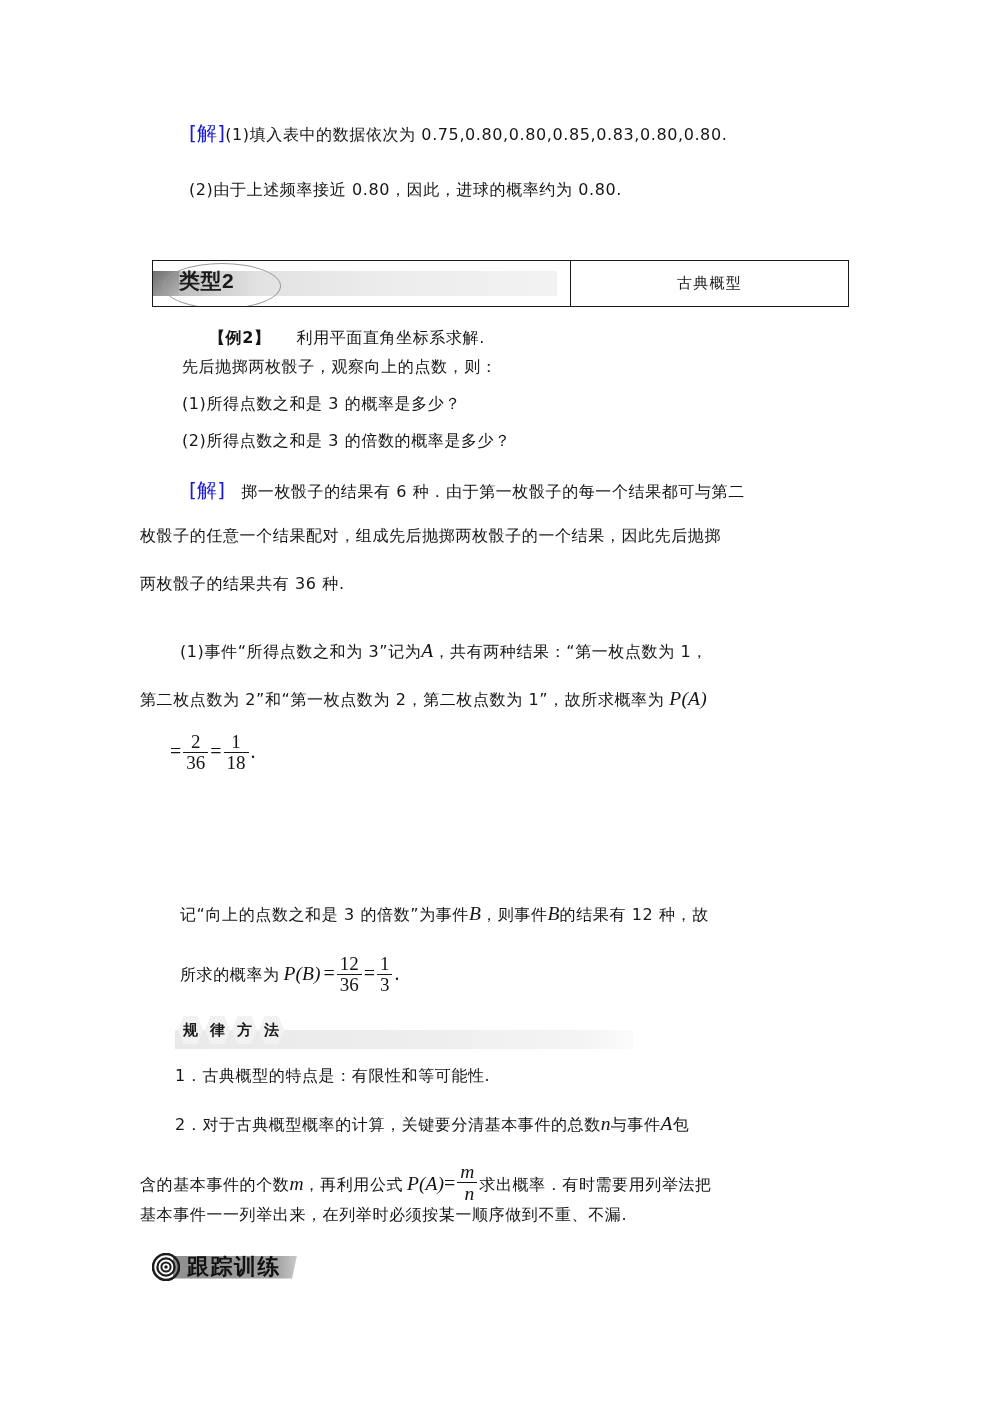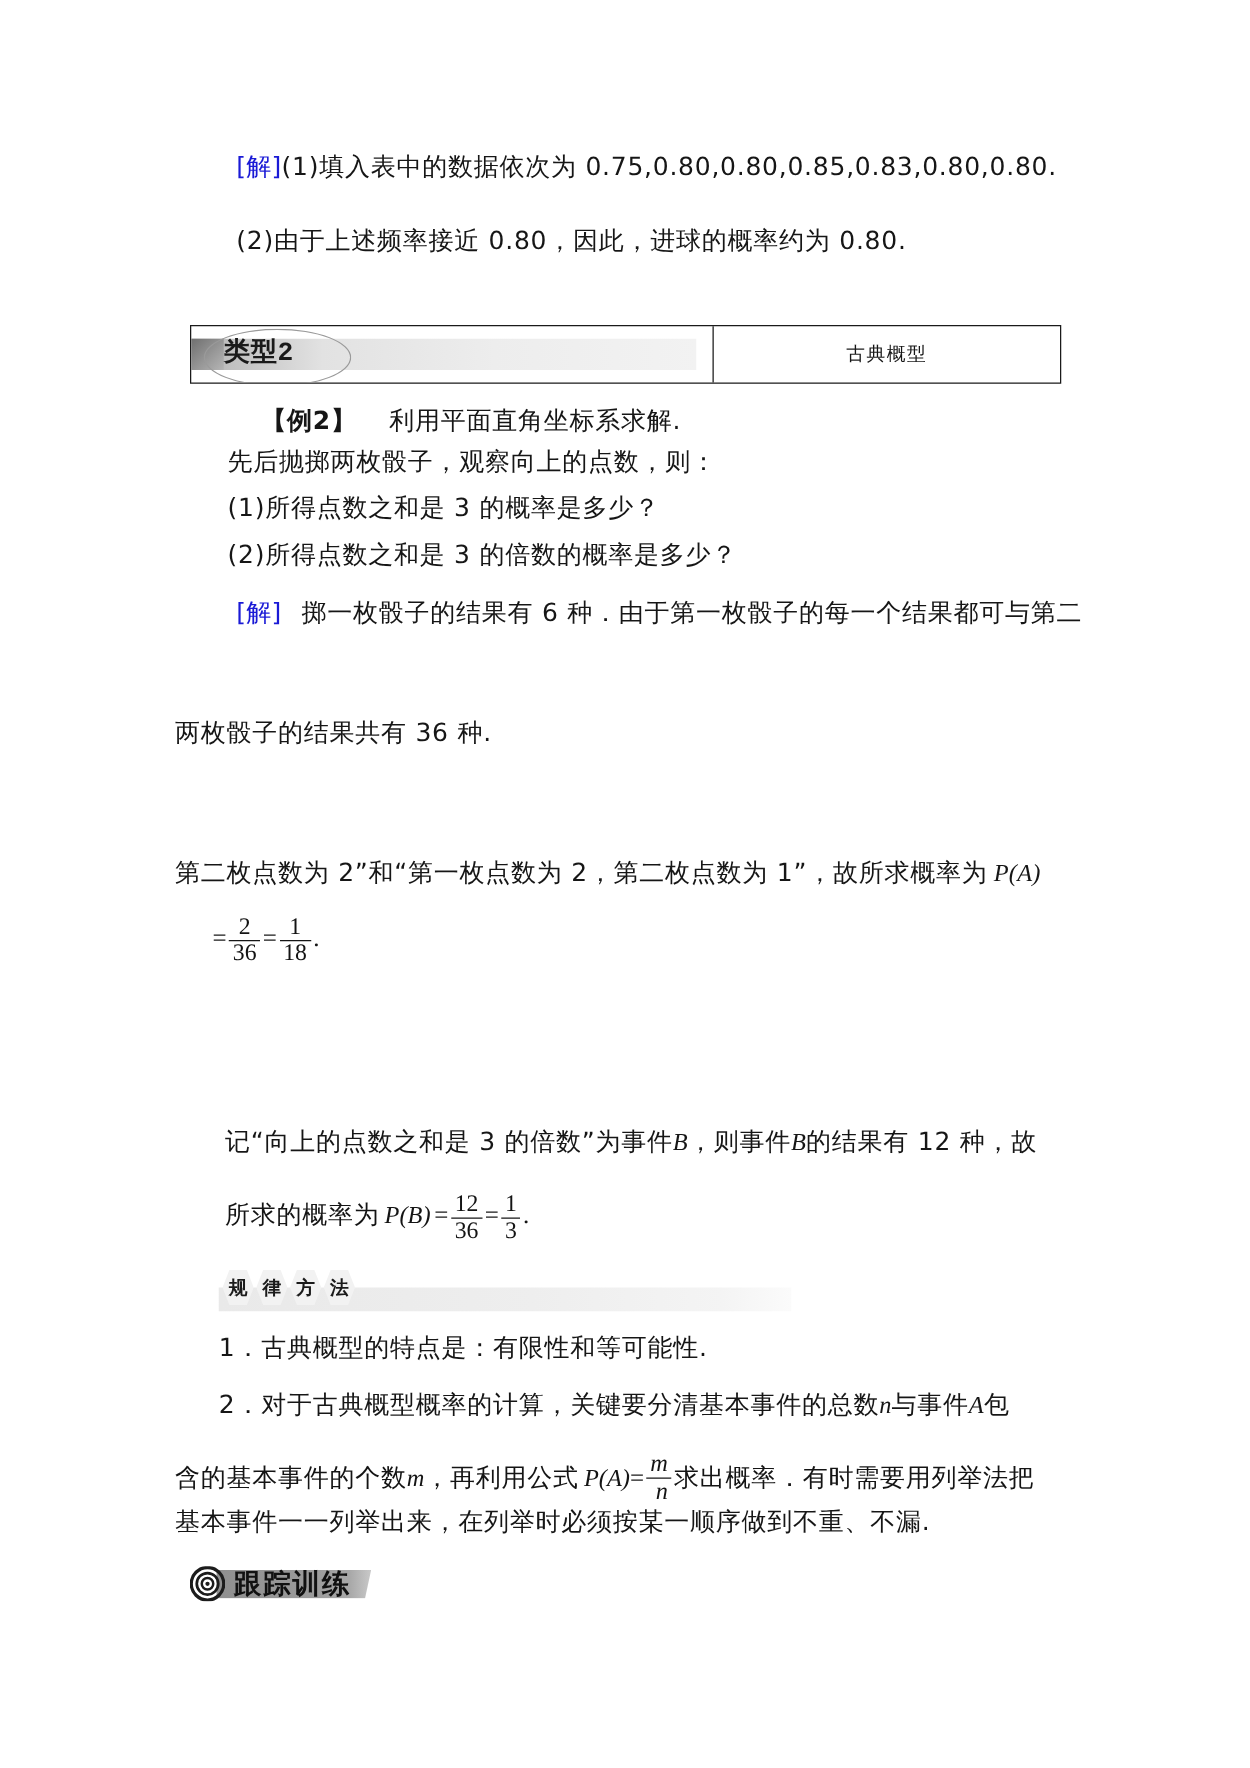"(1)填入表中的数据依次为" .cjk { font-size: 20px -> 16px }
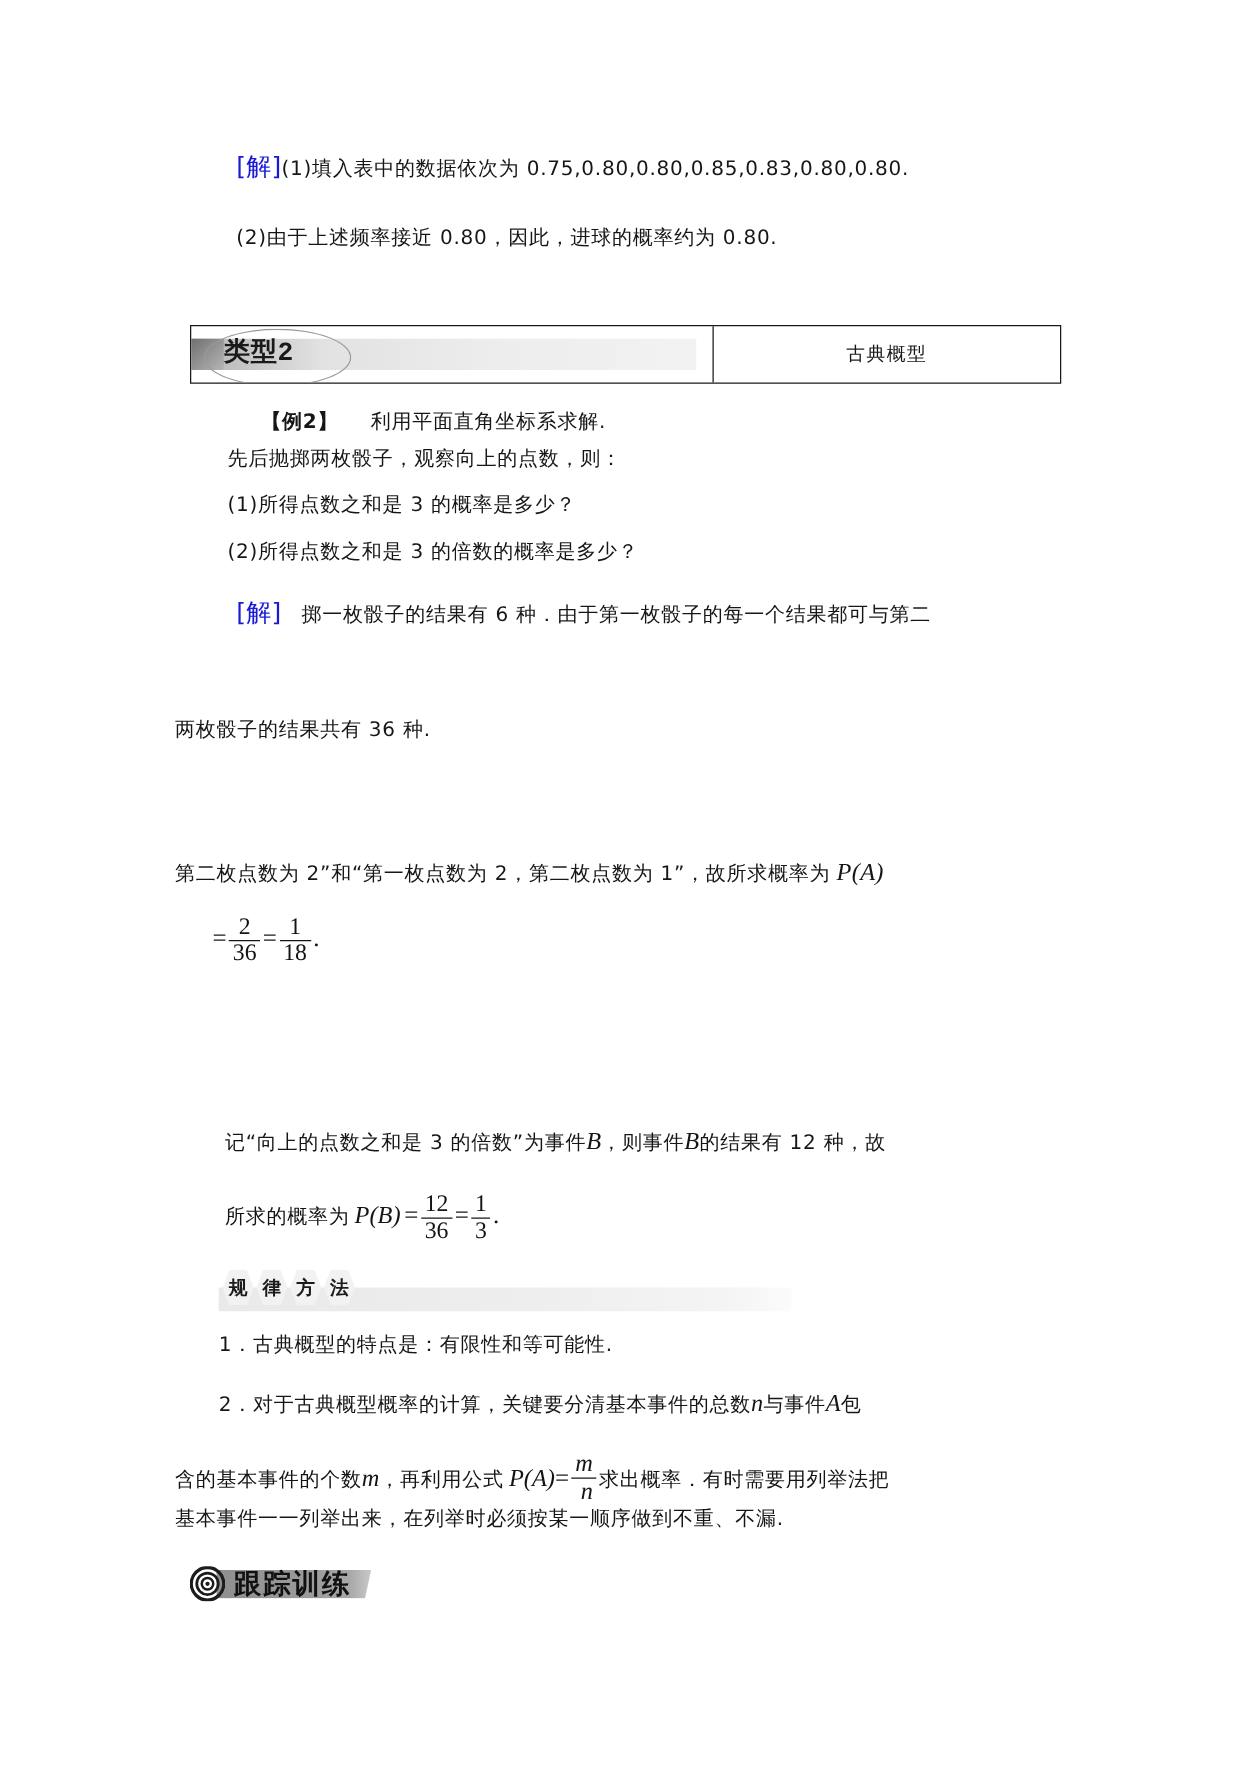"类型2" .type-label { font-family: Liberation Mono, monospace -> Liberation Sans, sans-serif }
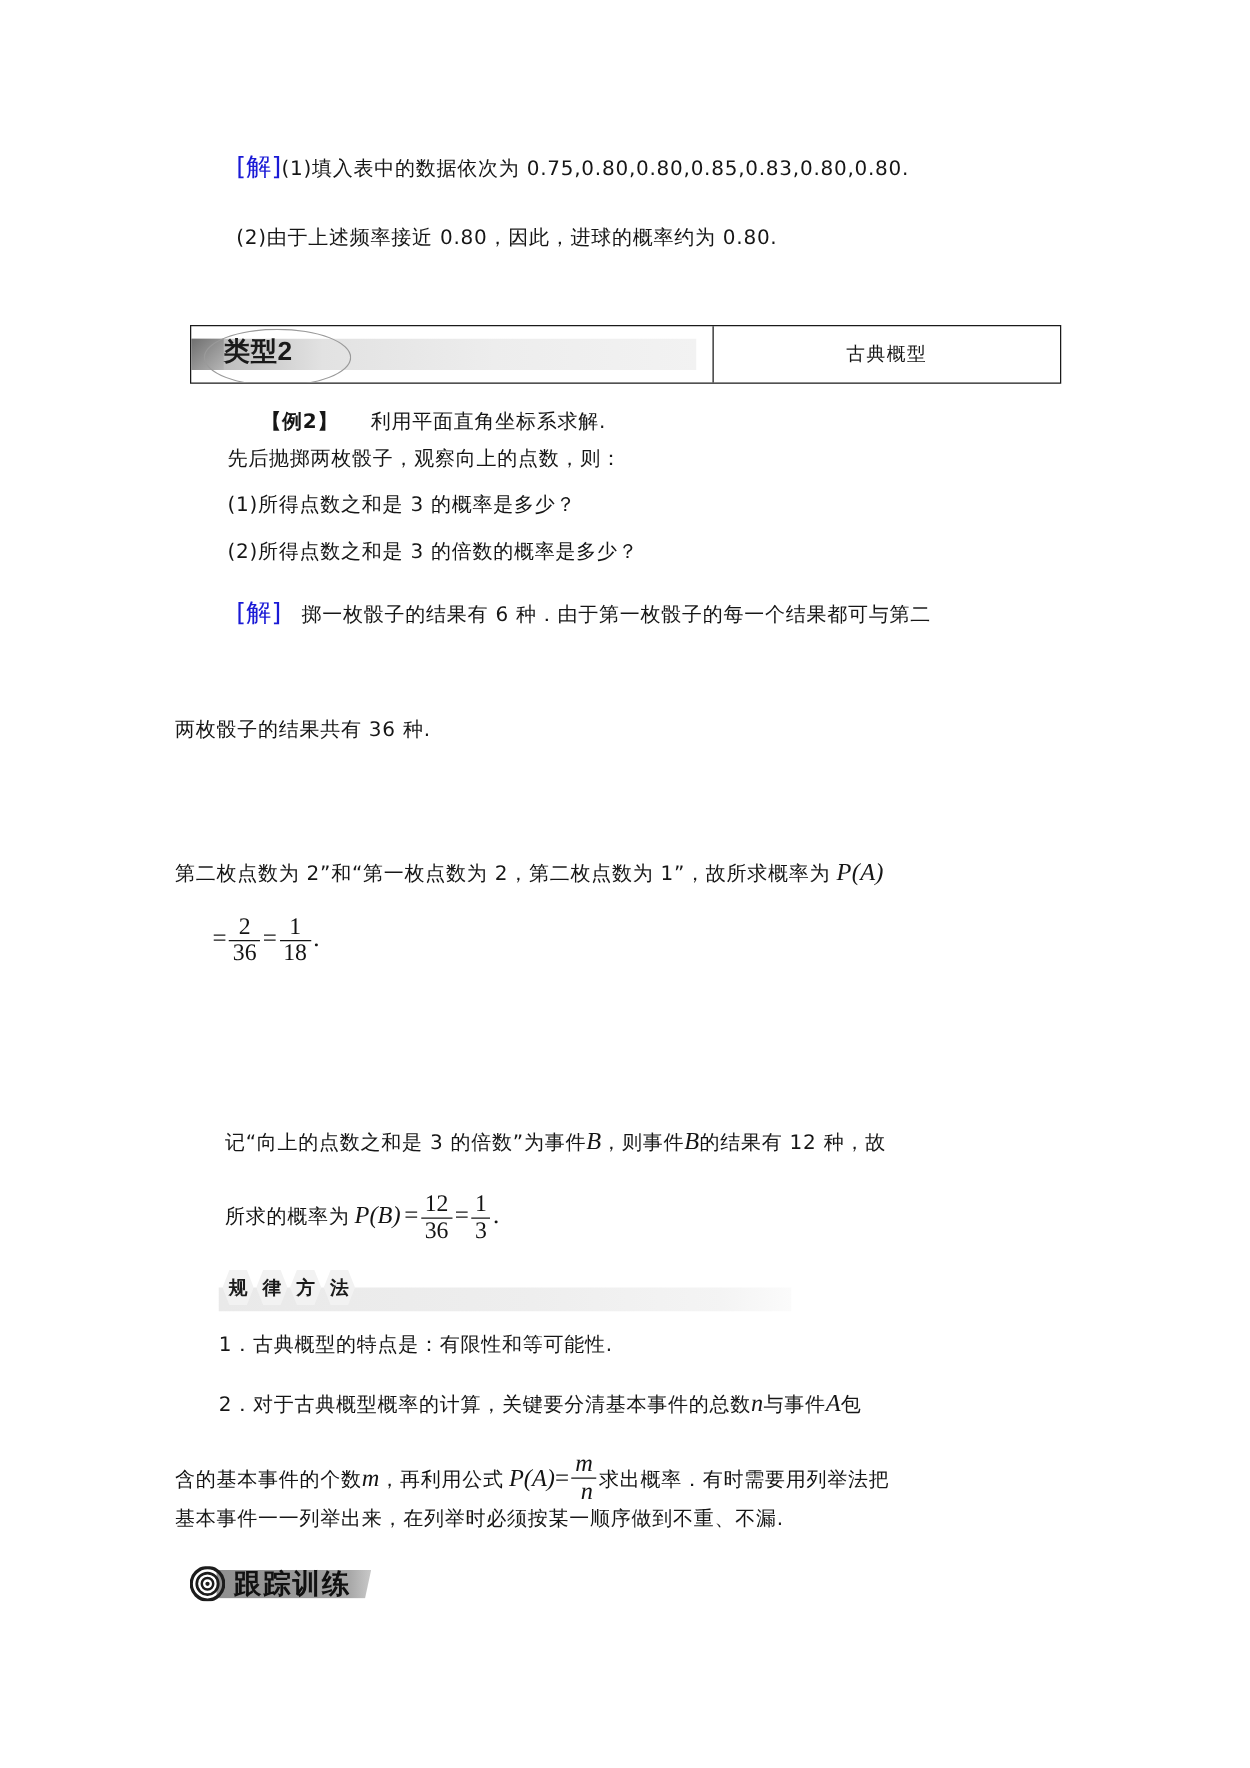"枚骰子的任意一个结果配对，组成先后抛掷两枚骰子的一个结果，因此先后抛掷" div.para { html: none -> <div>枚骰子的任意一个结果配对，组成先后抛掷两枚骰子的一个结果，因此先后抛掷</div> }
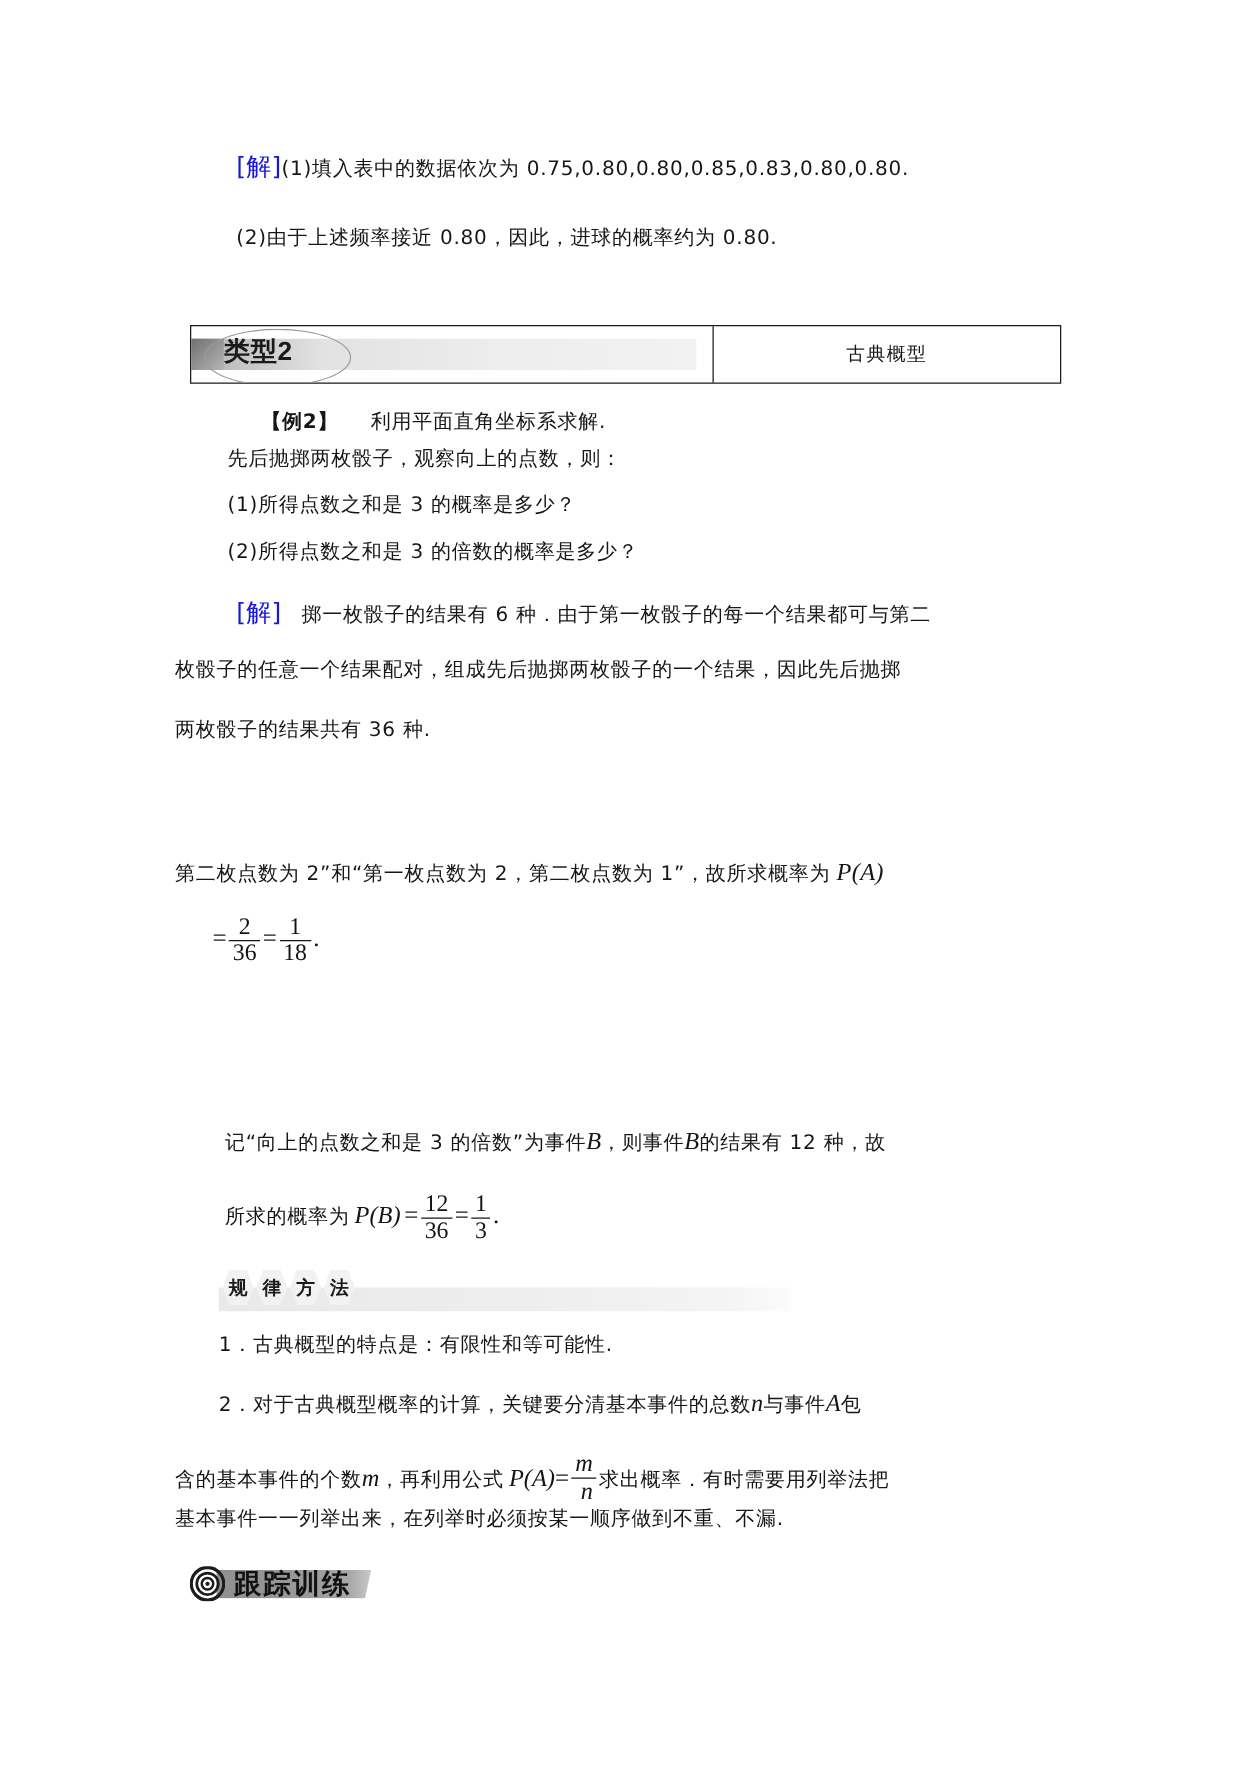"(1)事件“所得点数之和为 3”记为A，共有两种结果：“第一枚点数为 1，" div.para { html: none -> <div> <span>(1)事件</span><span>“所得点数之和为 3”</span><span>记为</span><span>A</span><span>，共有两种结果：</span><span>“第一枚点数为 1，</span> </div> }
